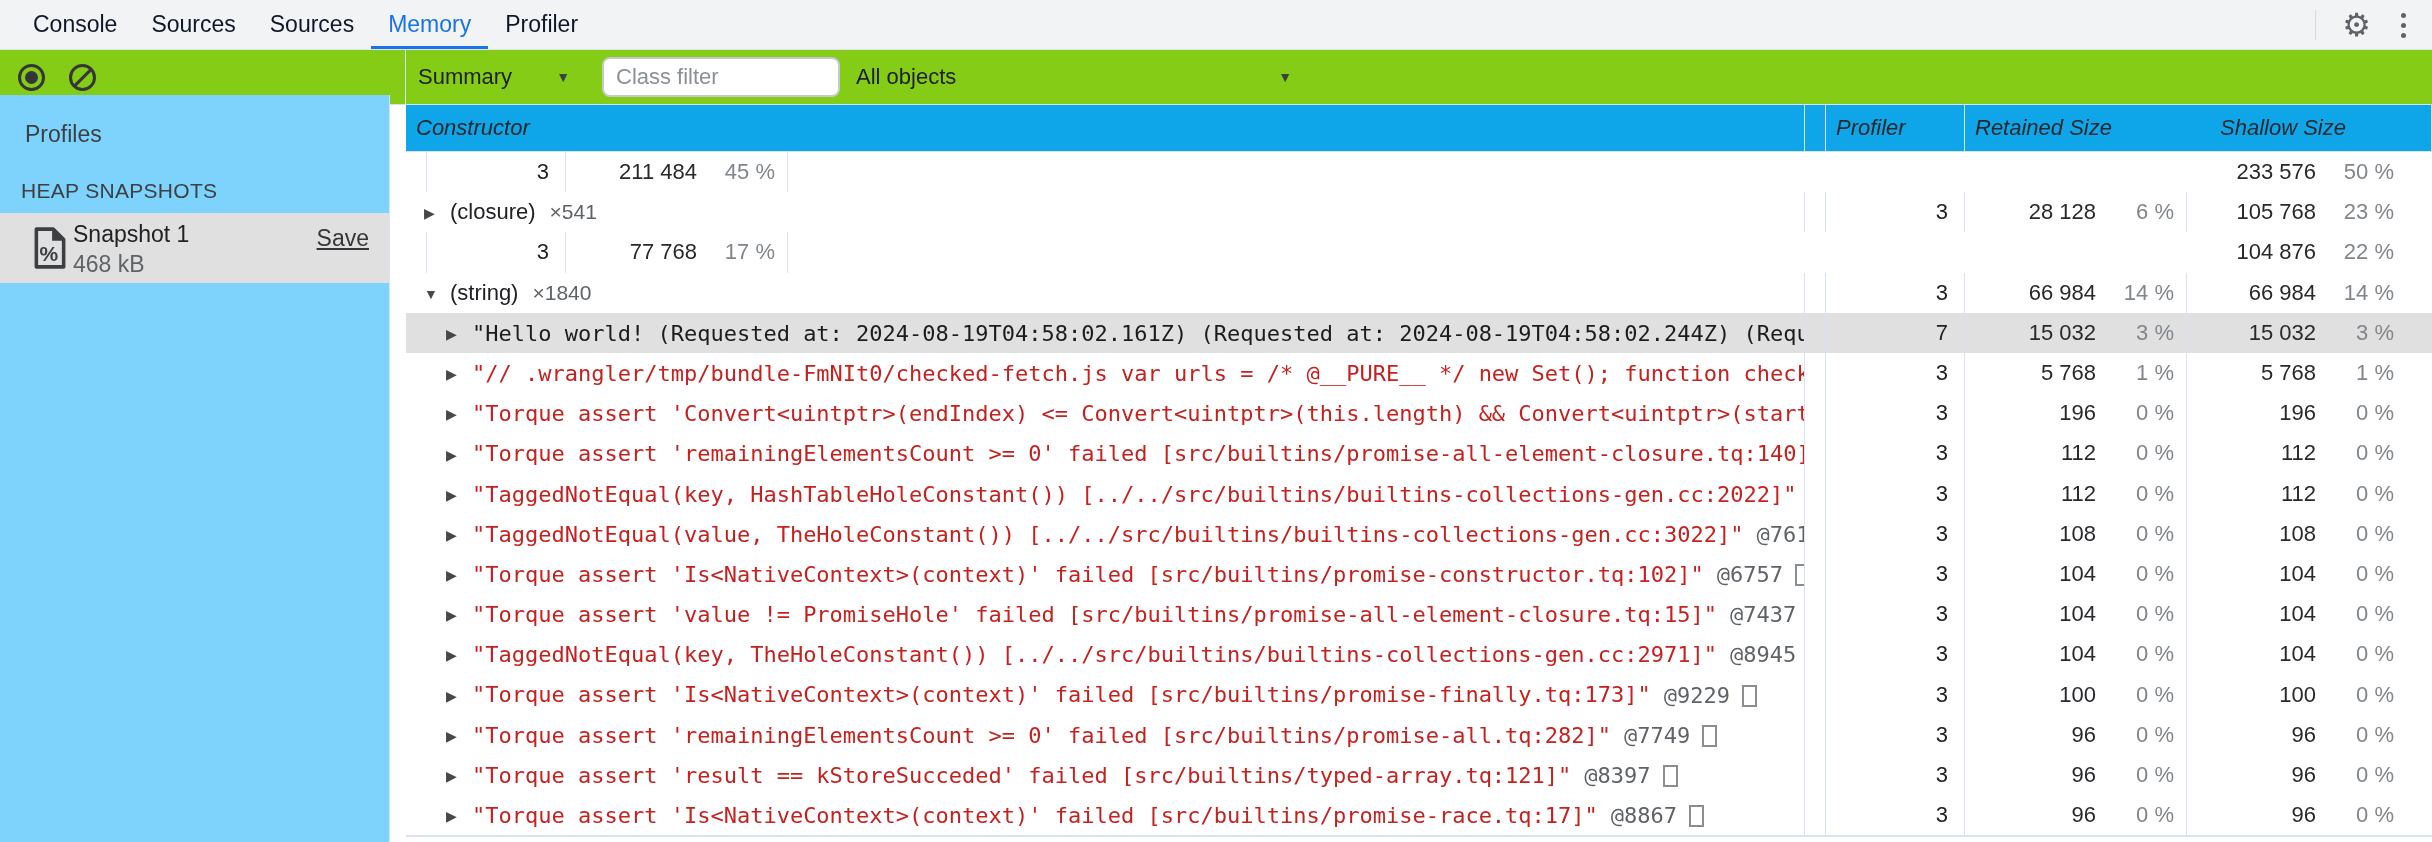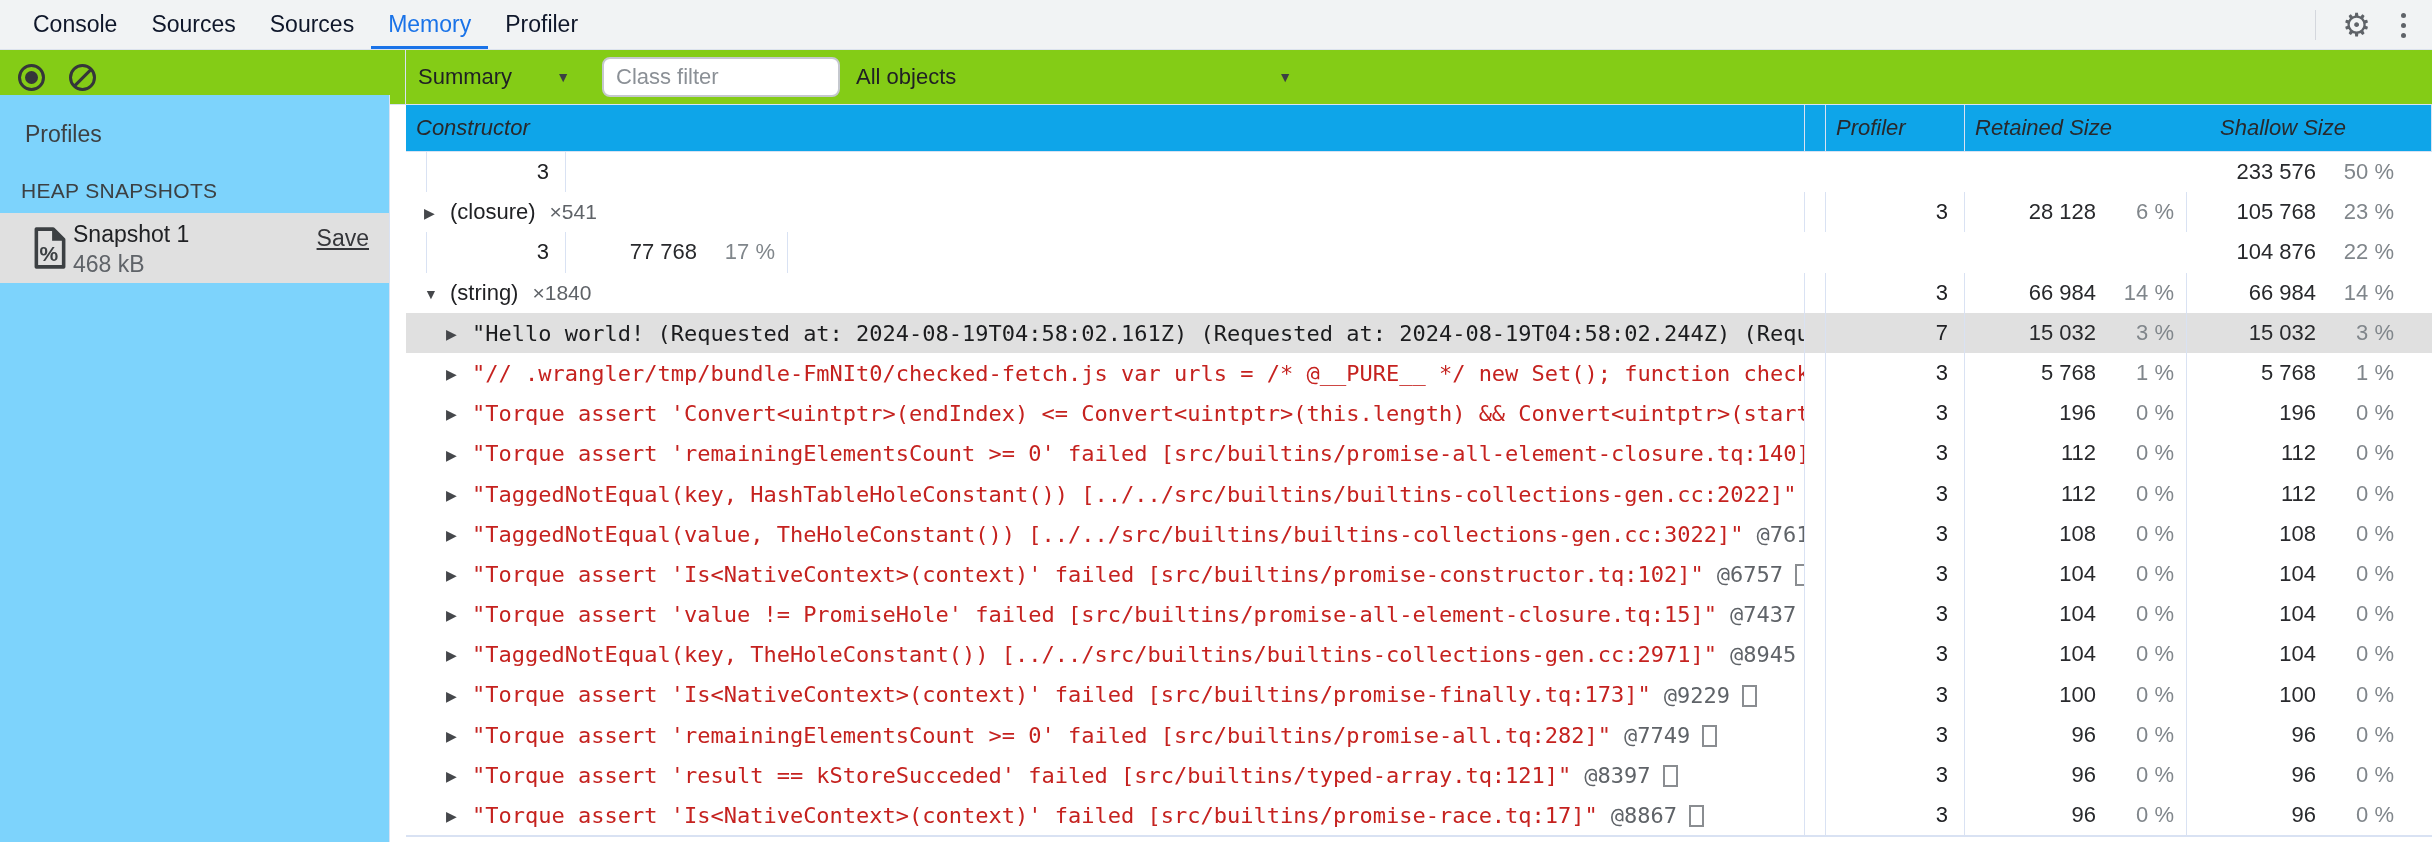"211 484" div.cell { html: none -> <div> <span>211 484</span> <span>45 %</span> </div> }
